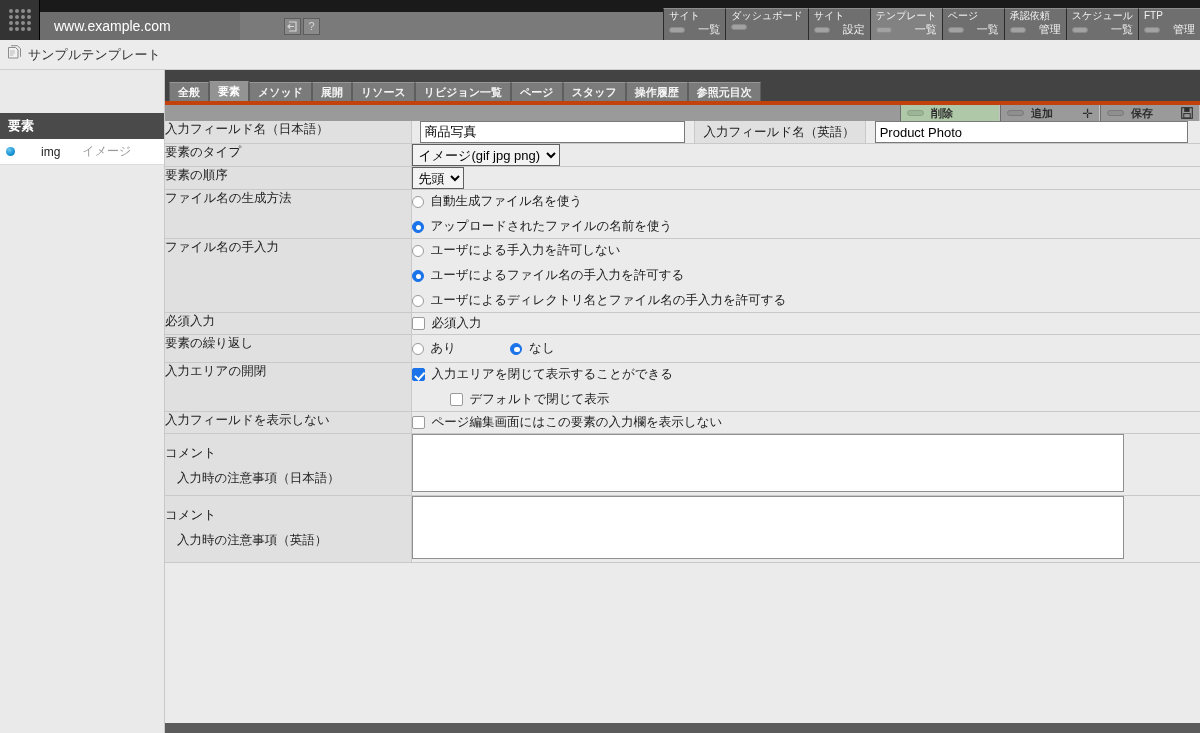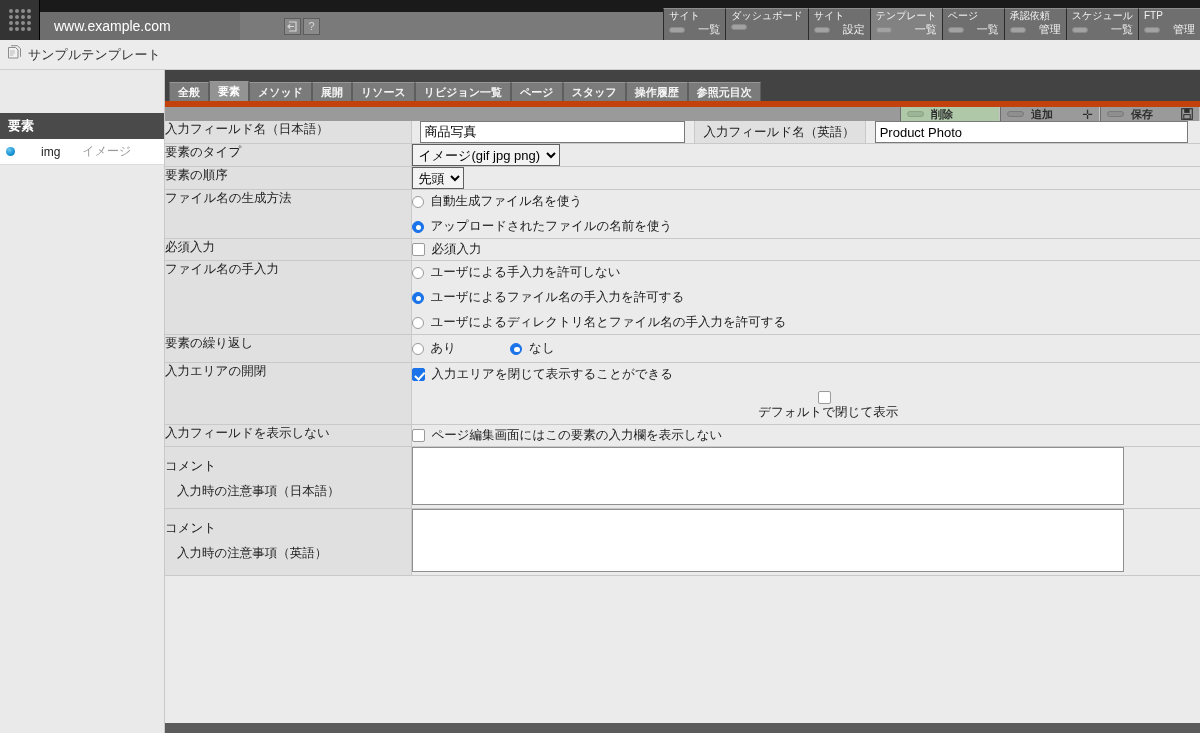"削除" .toolbar { border-top: 6px solid #c2410c -> 4px solid #c2410c }
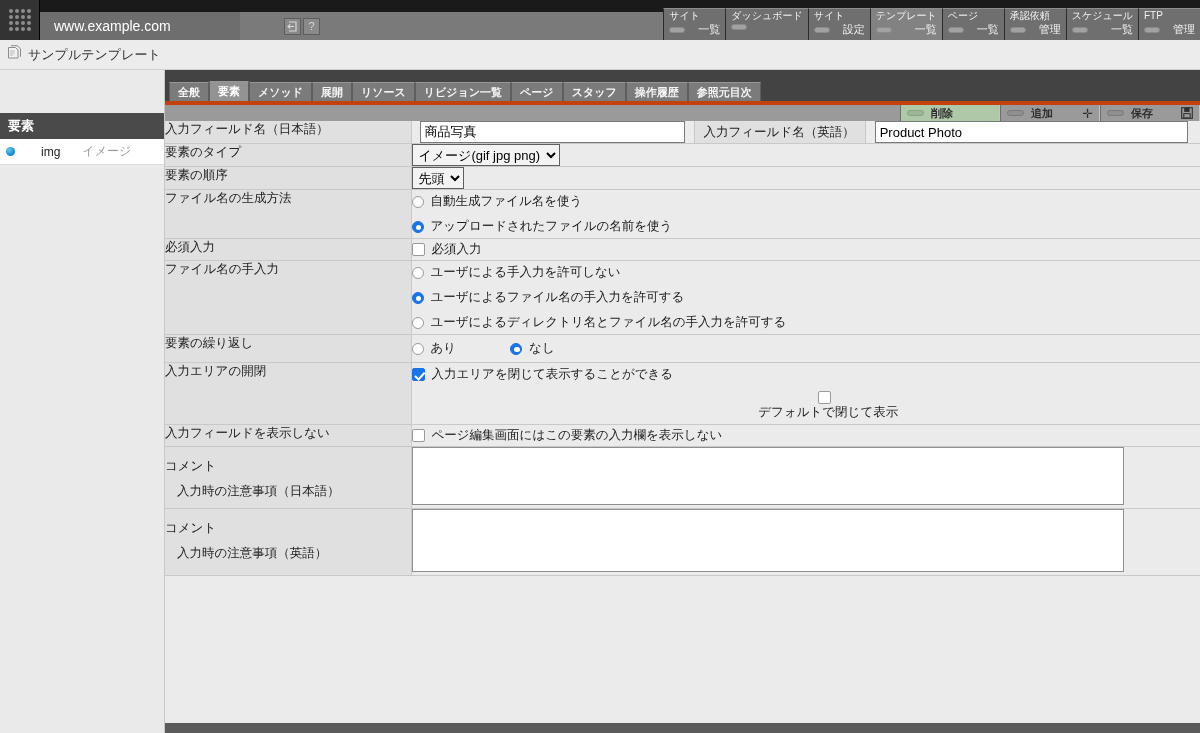"必須入力" tr { order: before "ファイル名の手入力" -> after "ファイル名の手入力" }
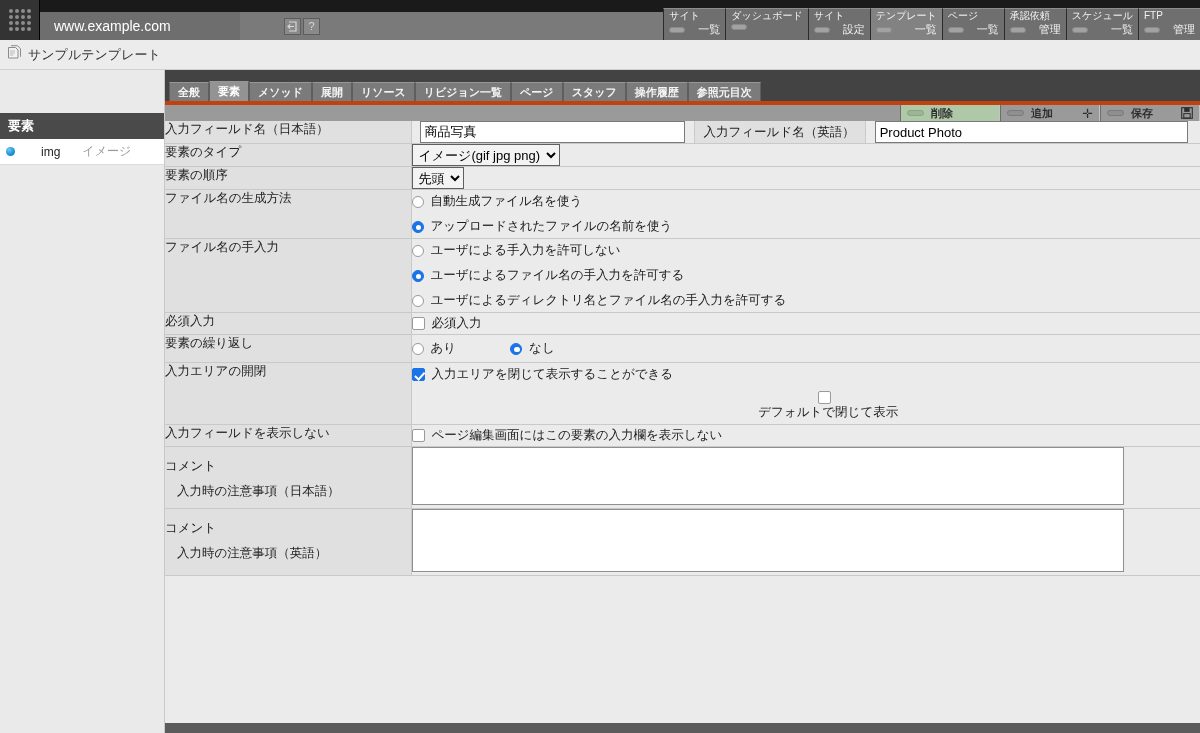"デフォルトで閉じて表示" .indent { flex-direction: column -> none }
